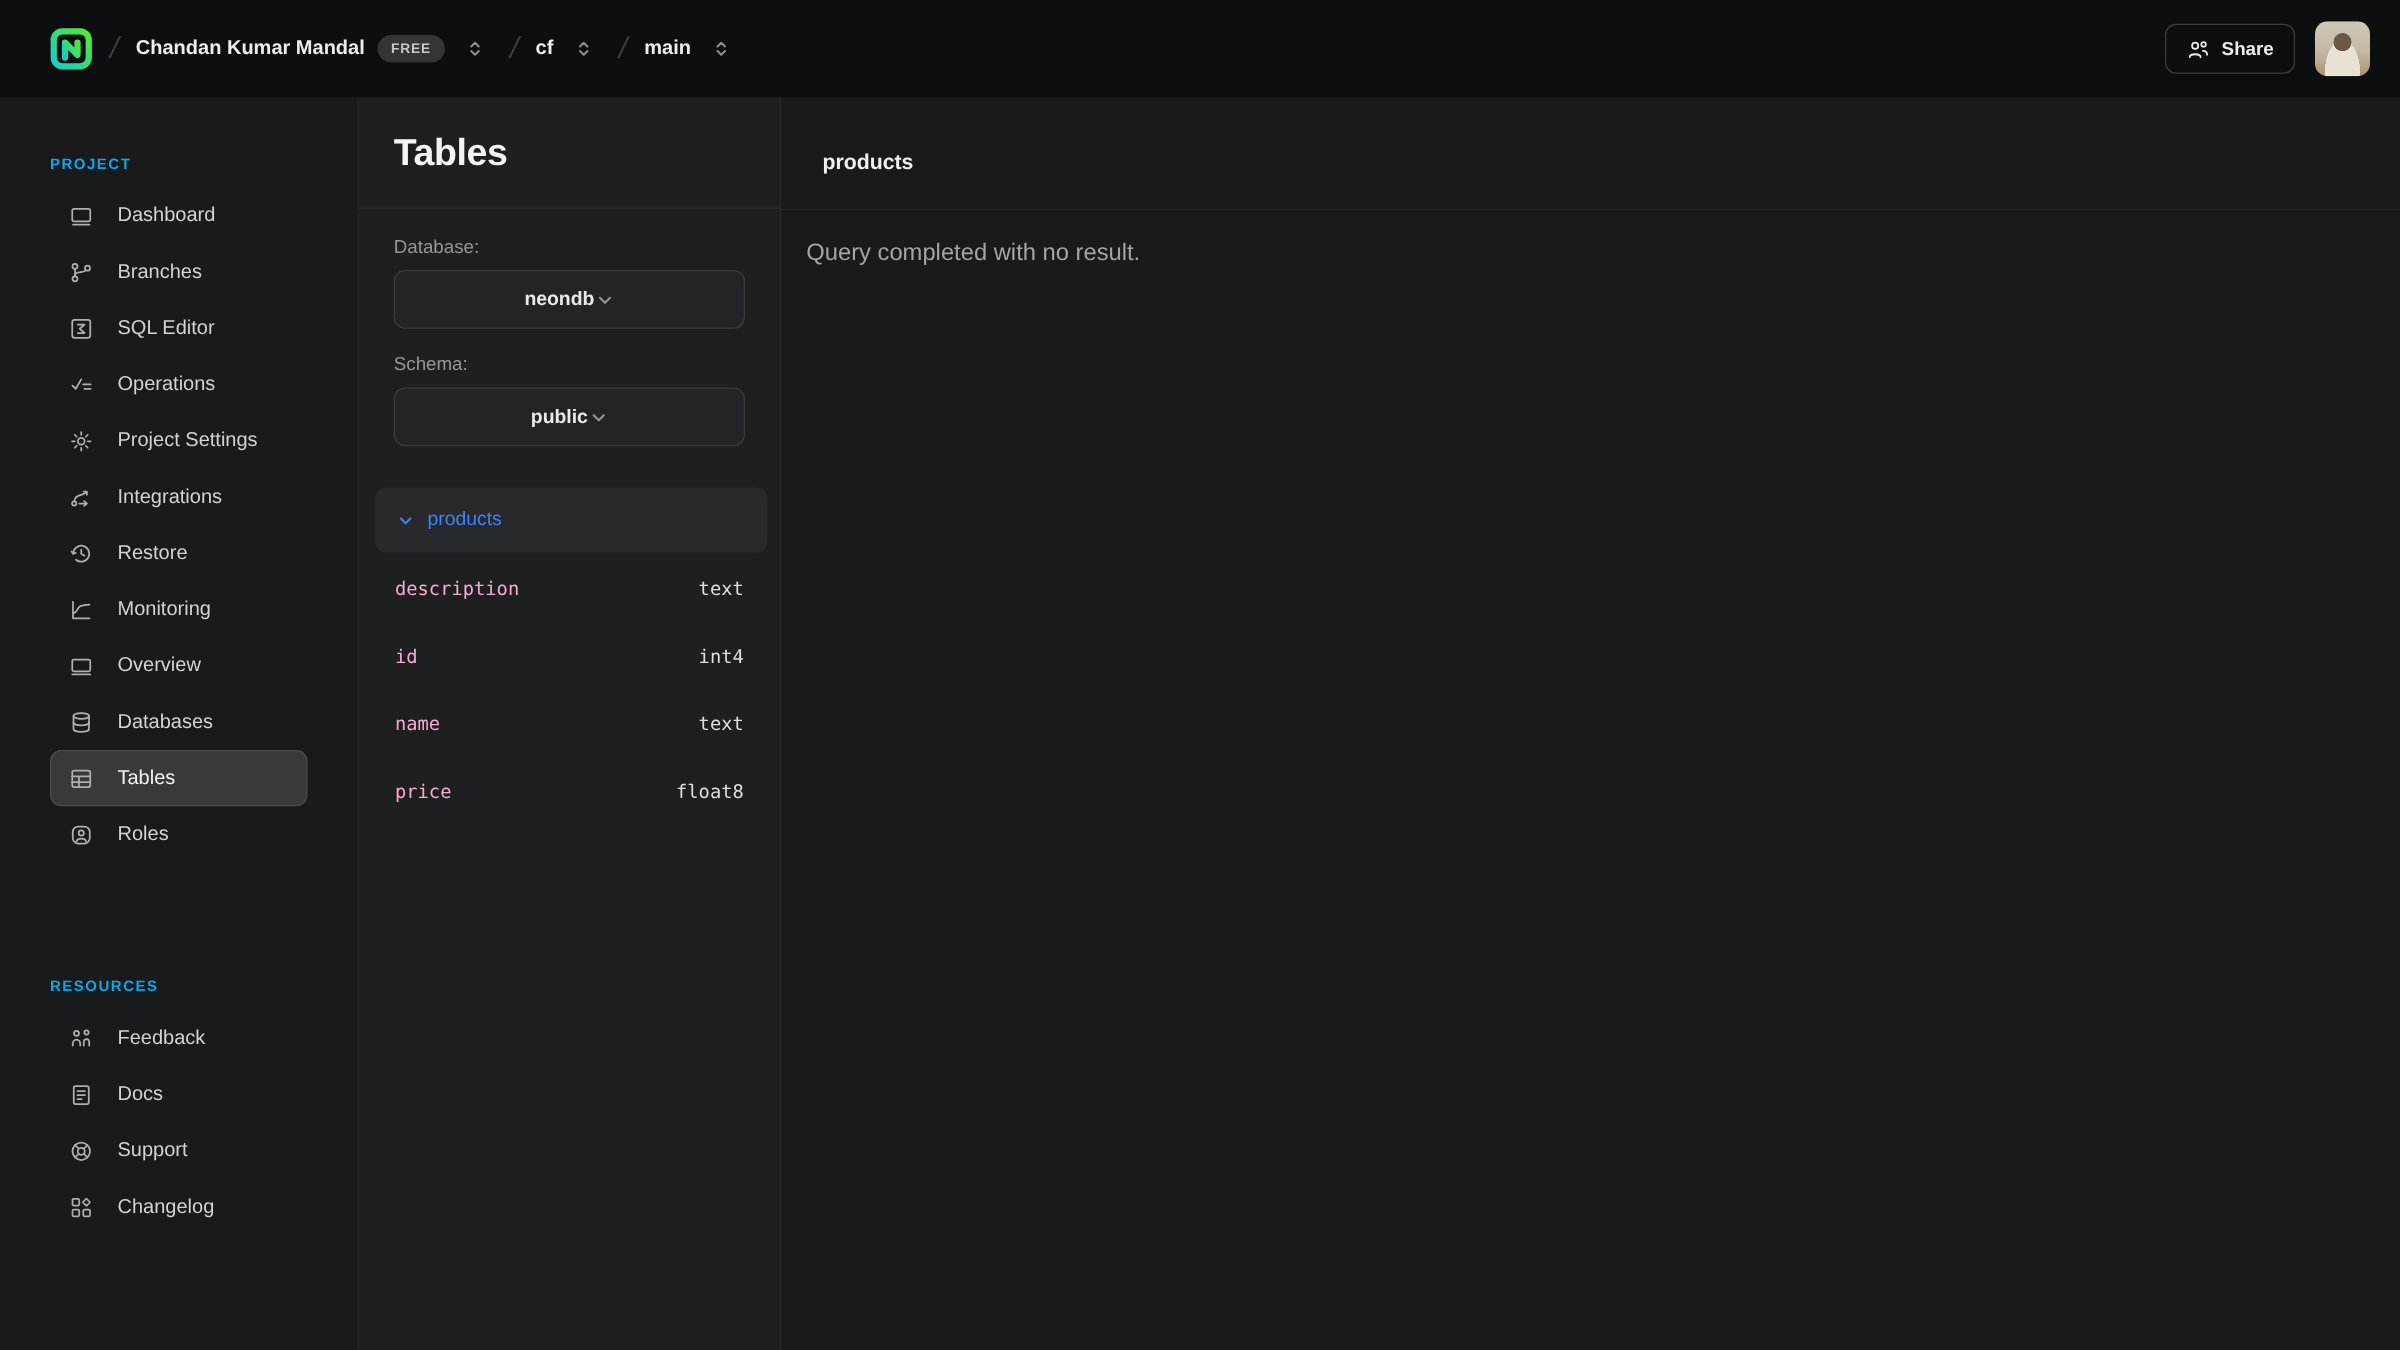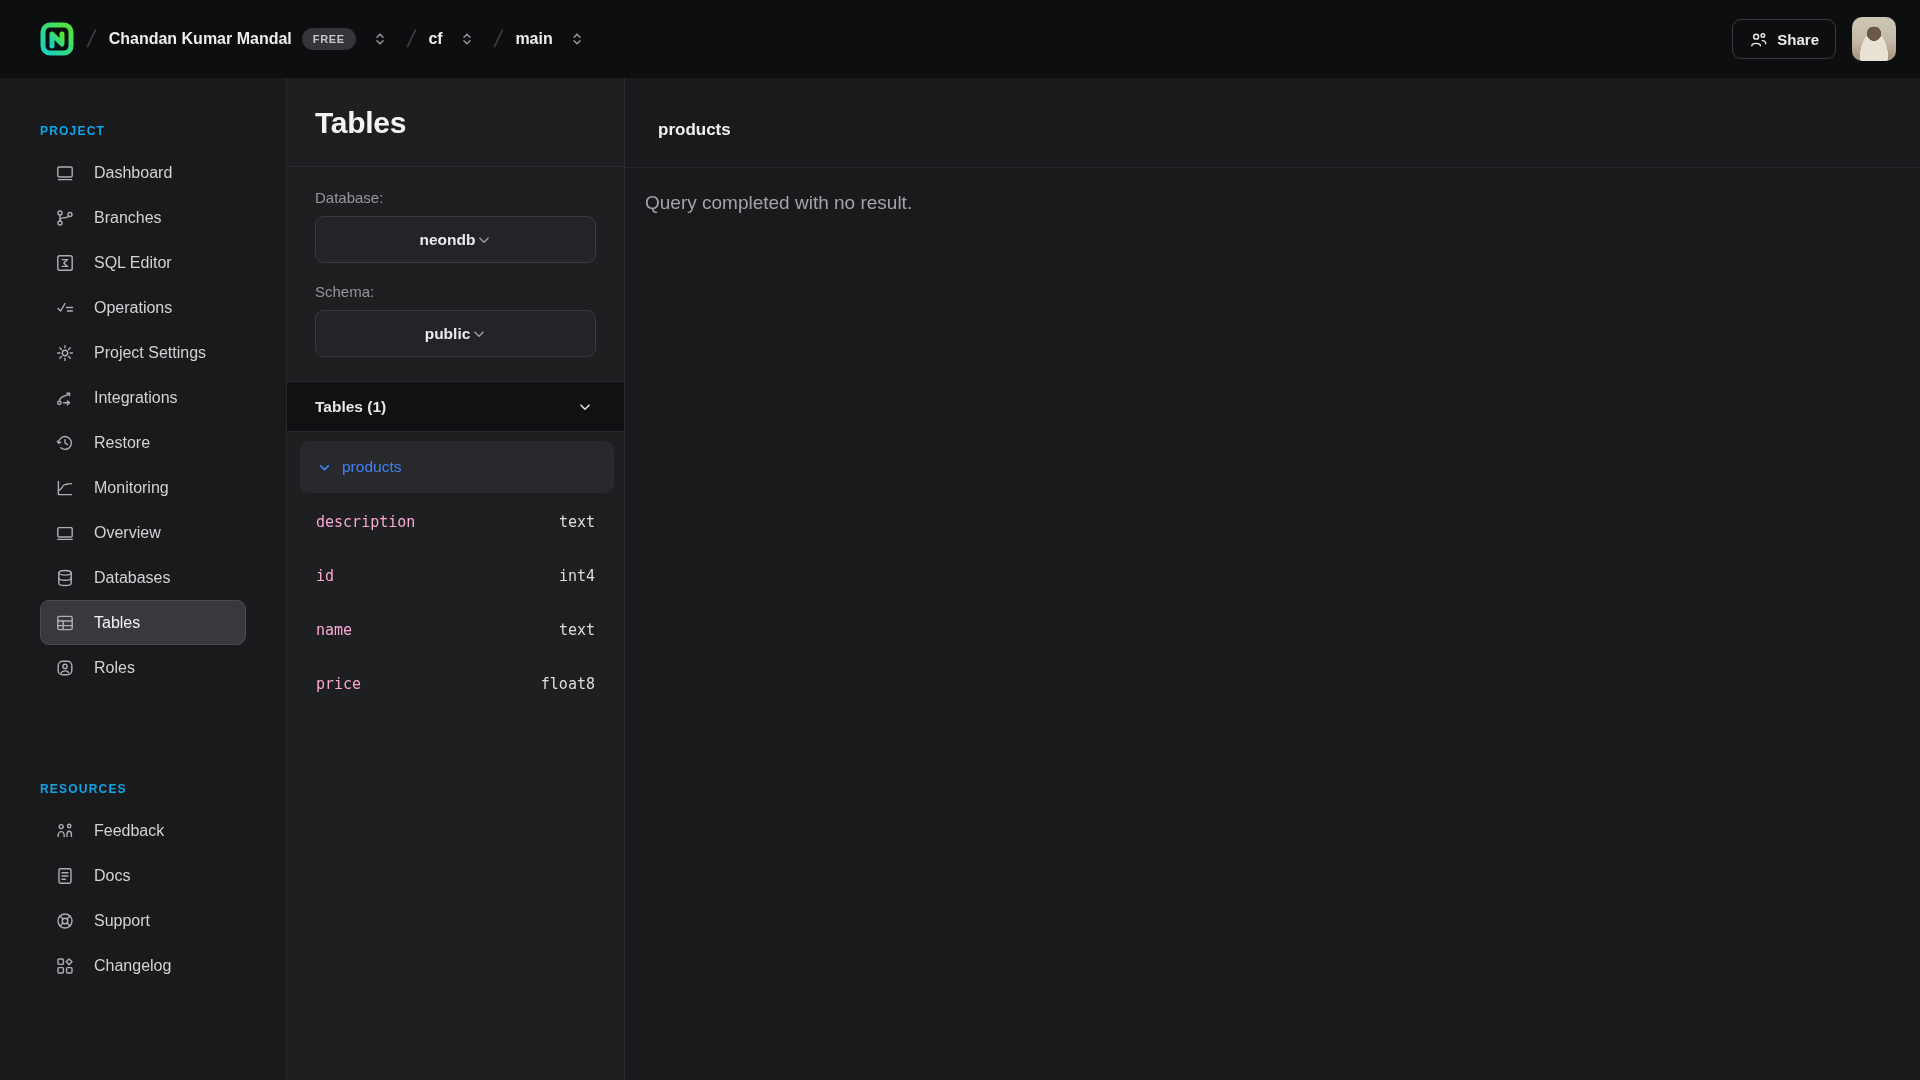"Tables (1)" div.accordion-head { html: <div> <span>Tables (1)</span> <span> <svg> <path></path> </svg> </span> </div> -> none }
